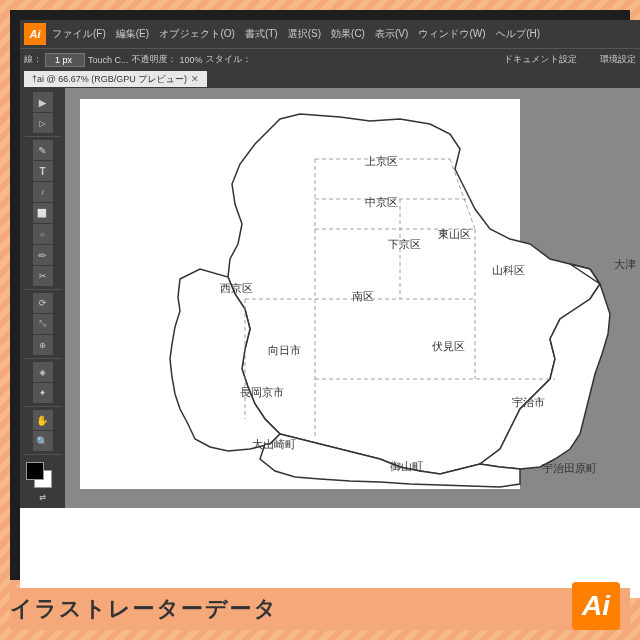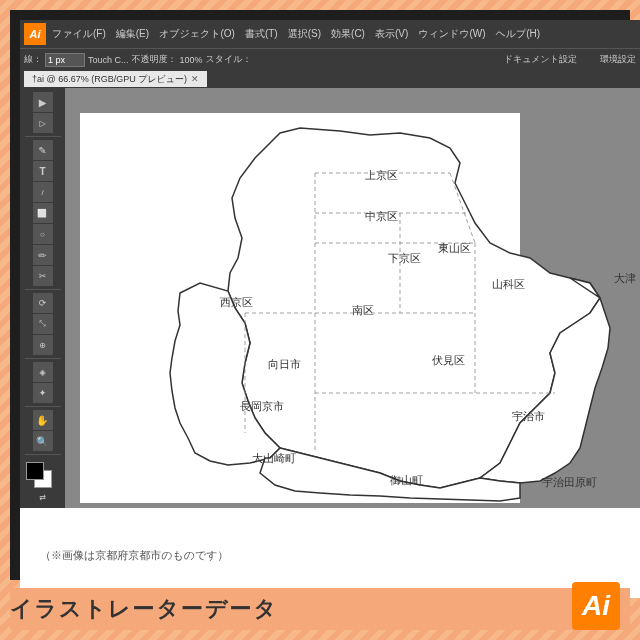"1 px" .toolbar2-input { padding: 0 2px -> 0 9px }
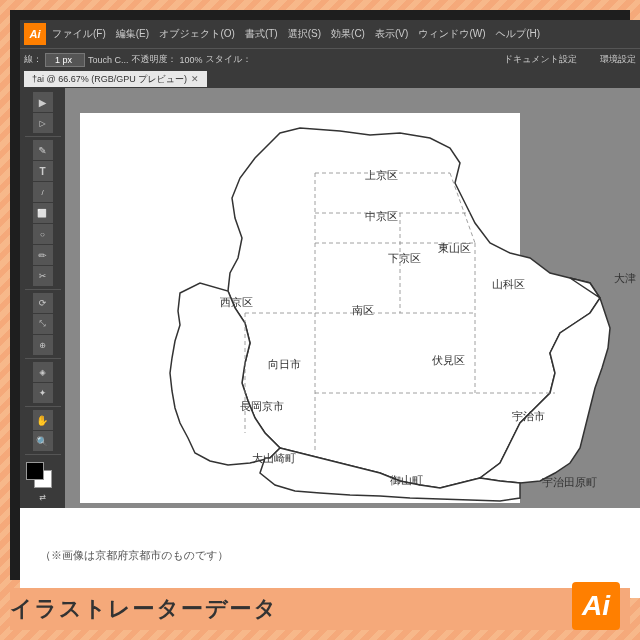"上京区" .canvas-white { top: 25px -> 11px }
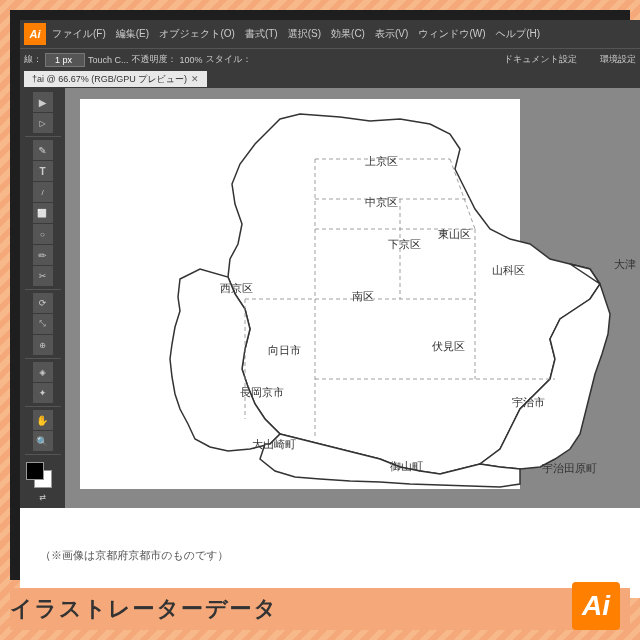"（※画像は京都府京都市のものです）" div.info-sub { html: <div>（※画像は京都府京都市のものです）</div> -> none }
